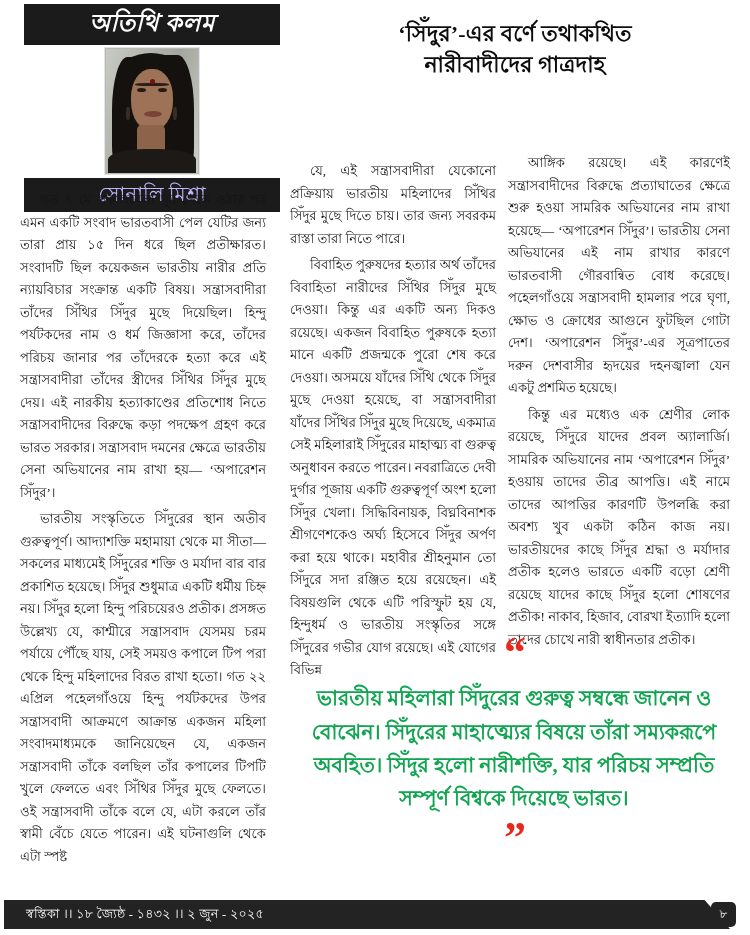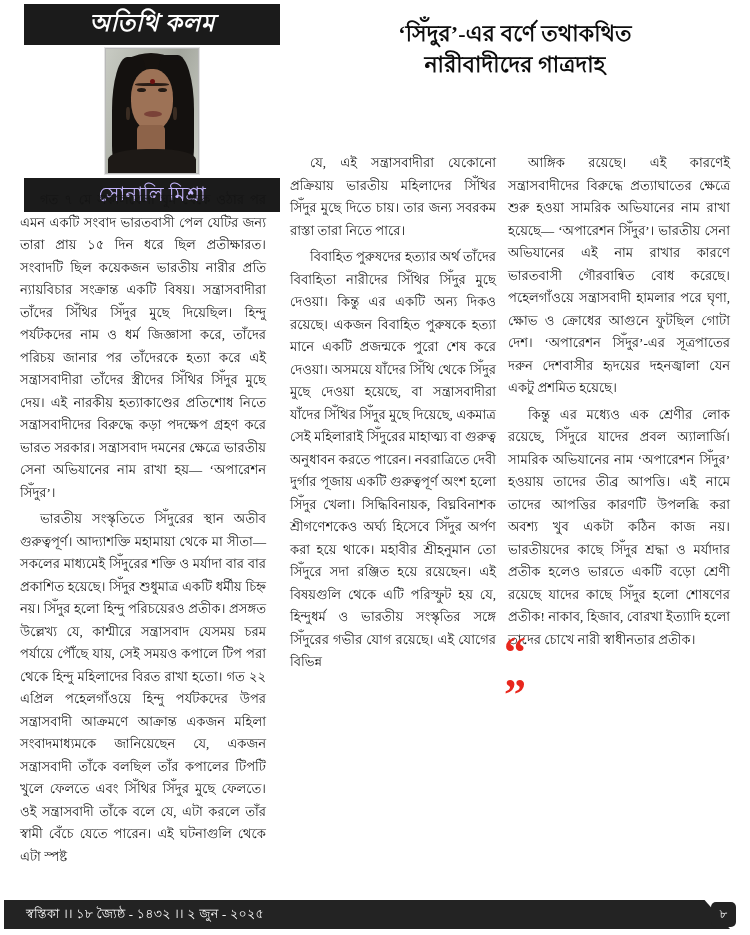"যে, এই সন্ত্রাসবাদীরা যেকোনো" #col2 { top: 152px -> 160px }
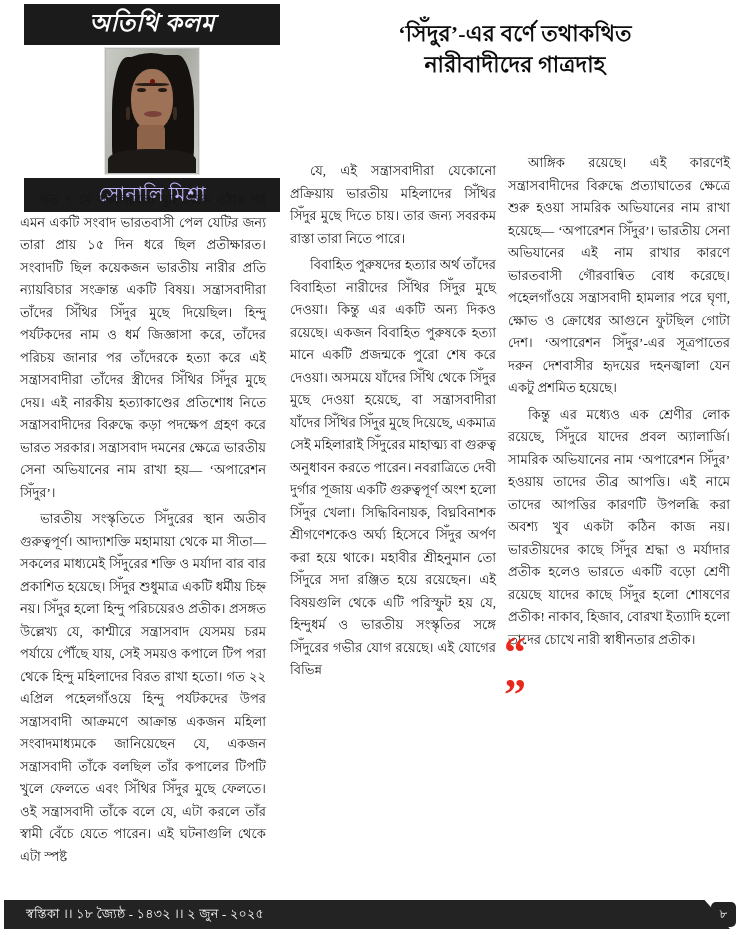"ভারতীয় মহিলারা সিঁদুরের গুরুত্ব" div.pq-text { html: none -> <div>ভারতীয় মহিলারা সিঁদুরের গুরুত্ব সম্বন্ধে জানেন ও বোঝেন। সিঁদুরের মাহাত্ম্যের বিষয়ে তাঁরা সম্যকরূপে অবহিত। সিঁদুর হলো নারীশক্তি, যার পরিচয় সম্প্রতি সম্পূর্ণ বিশ্বকে দিয়েছে ভারত।</div> }
